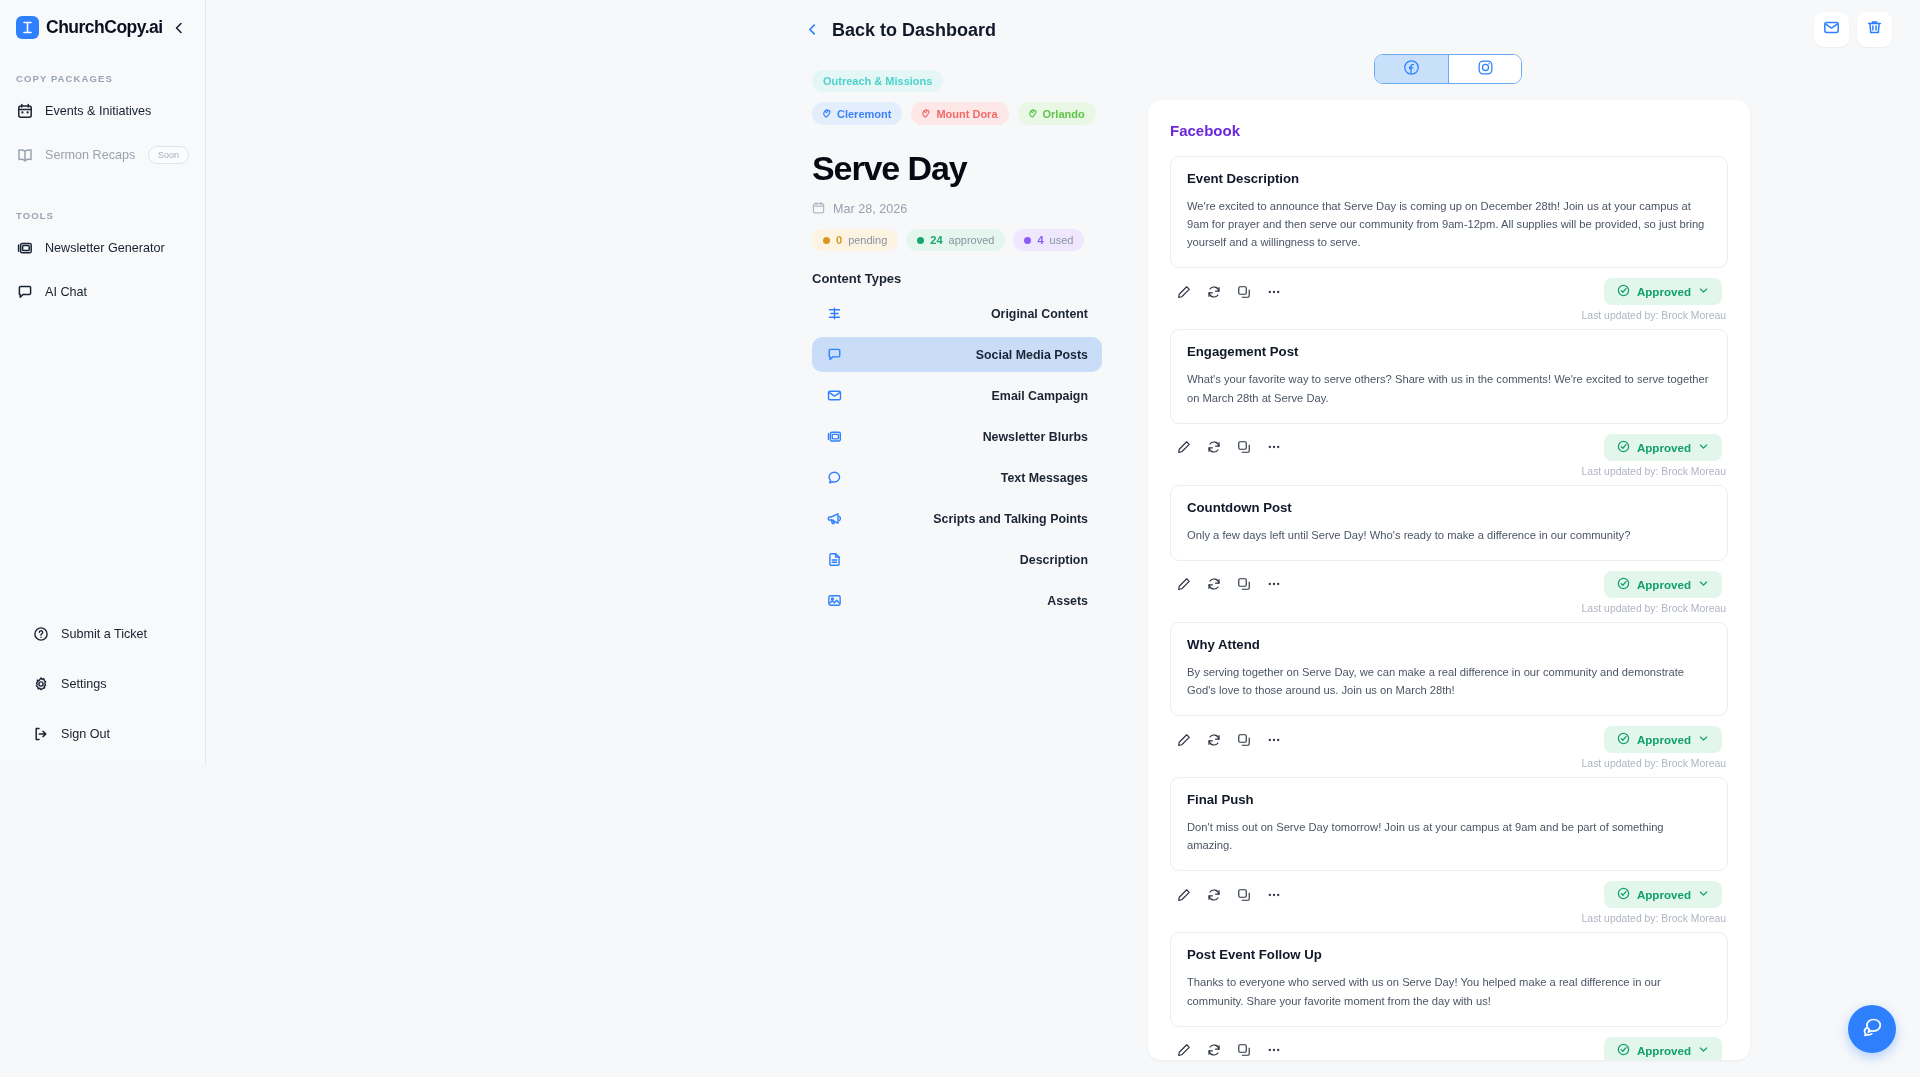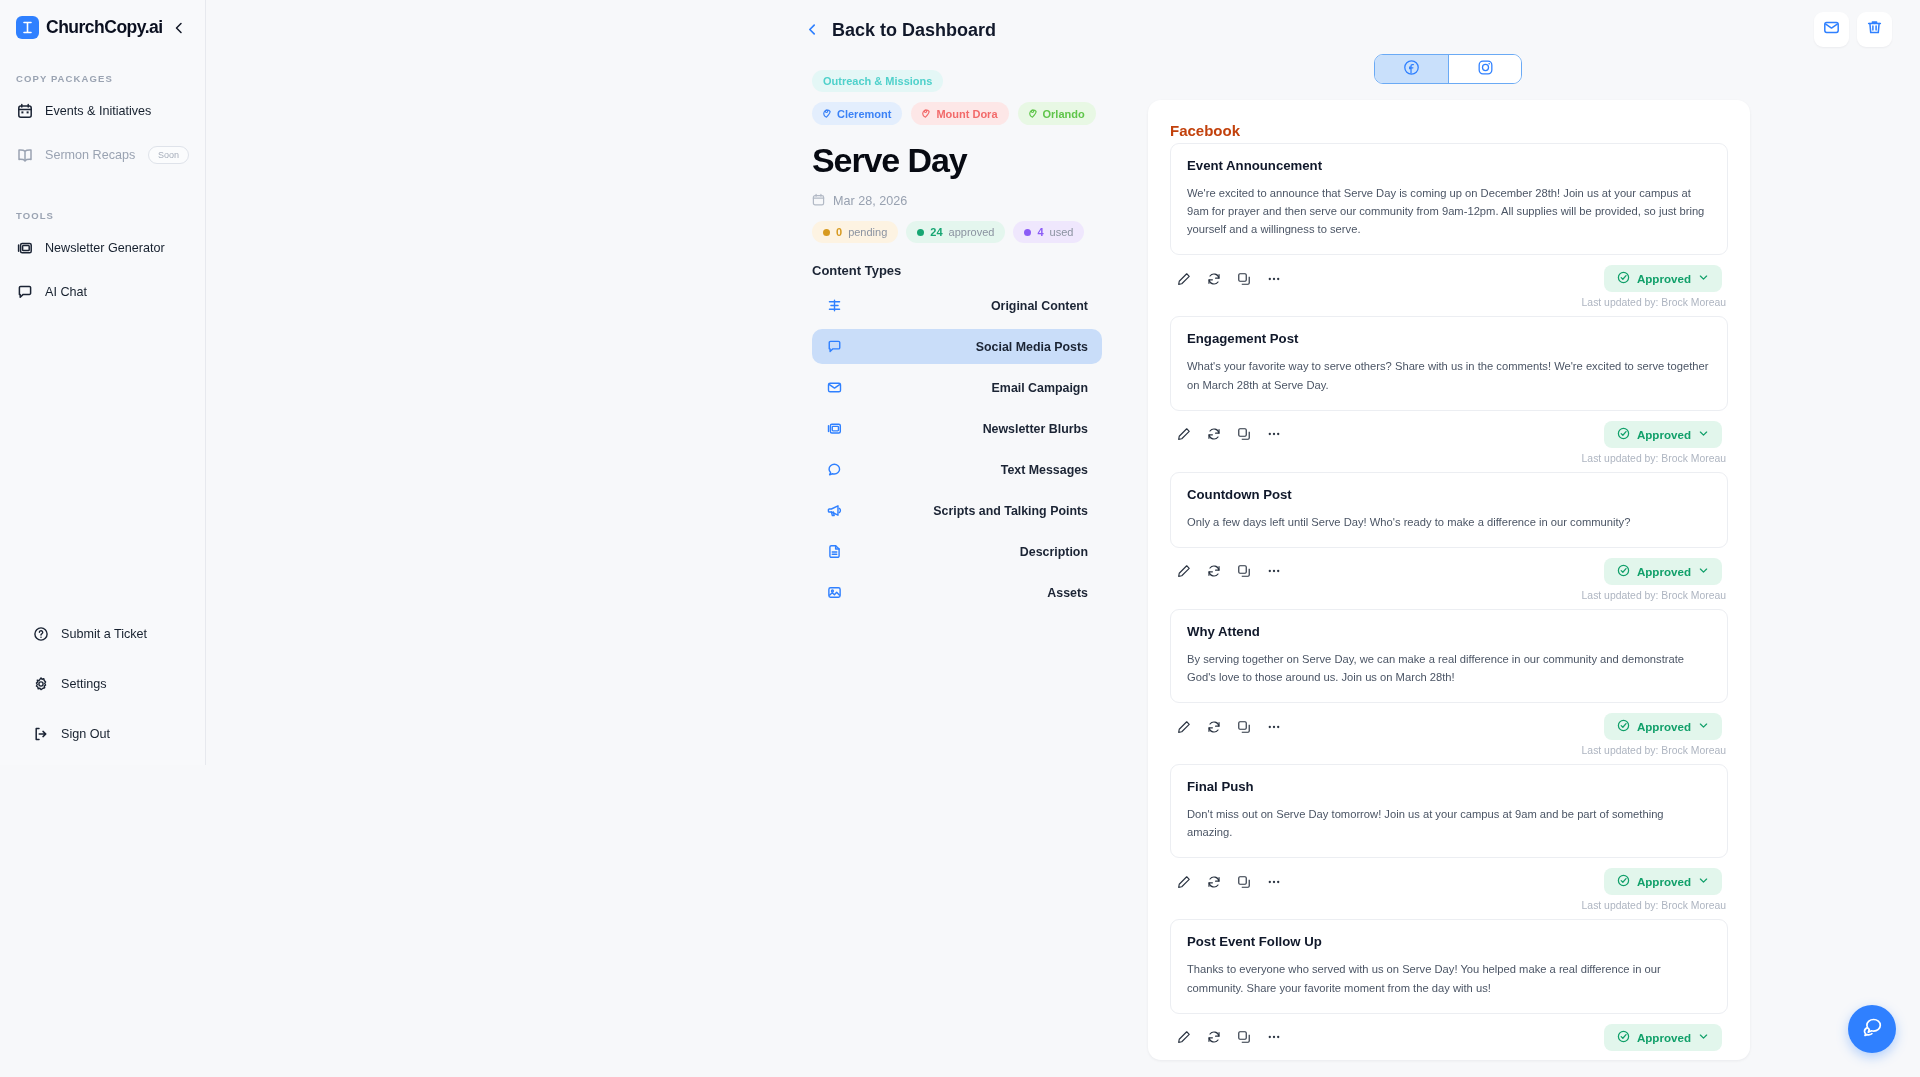"Facebook" .panel-title { color: #c2410c -> #6d28d9; margin-bottom: 4px -> 17px }
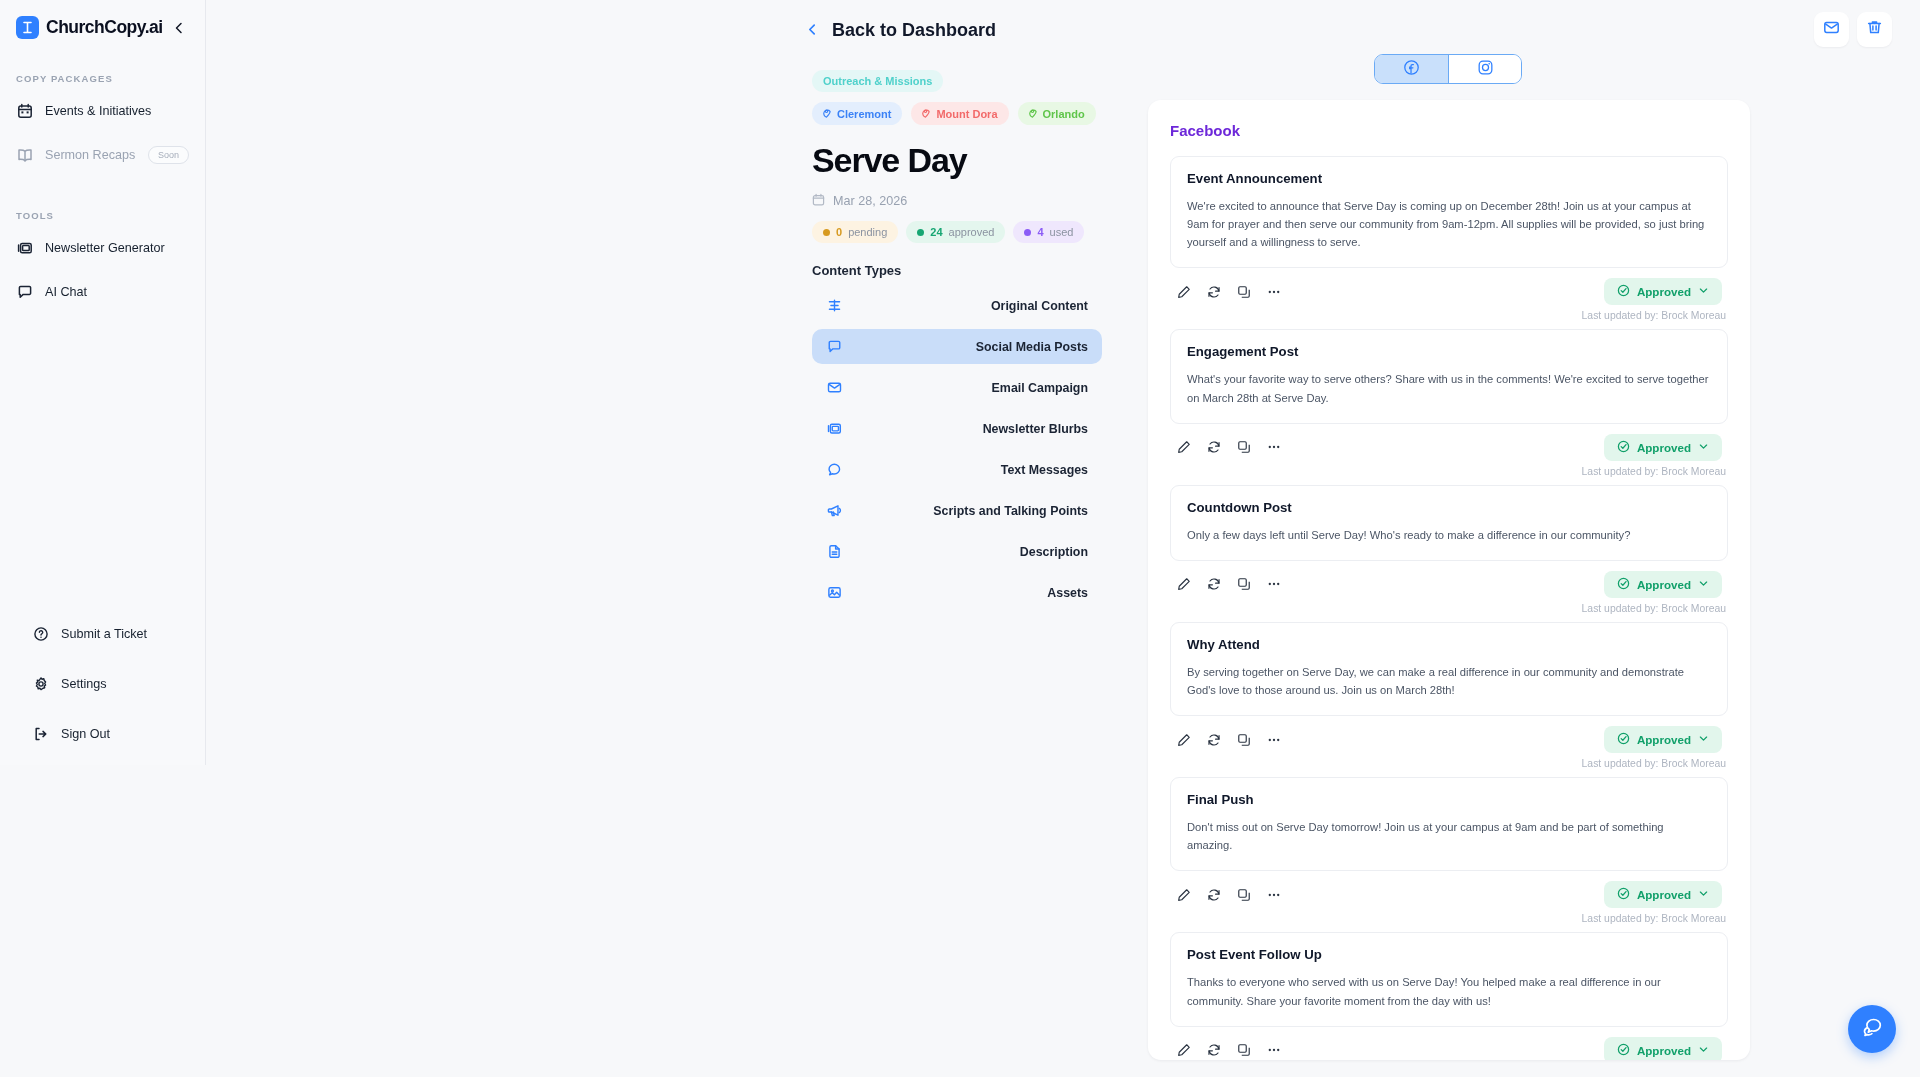"Serve Day" .page-title { margin-top: 16px -> 24px }
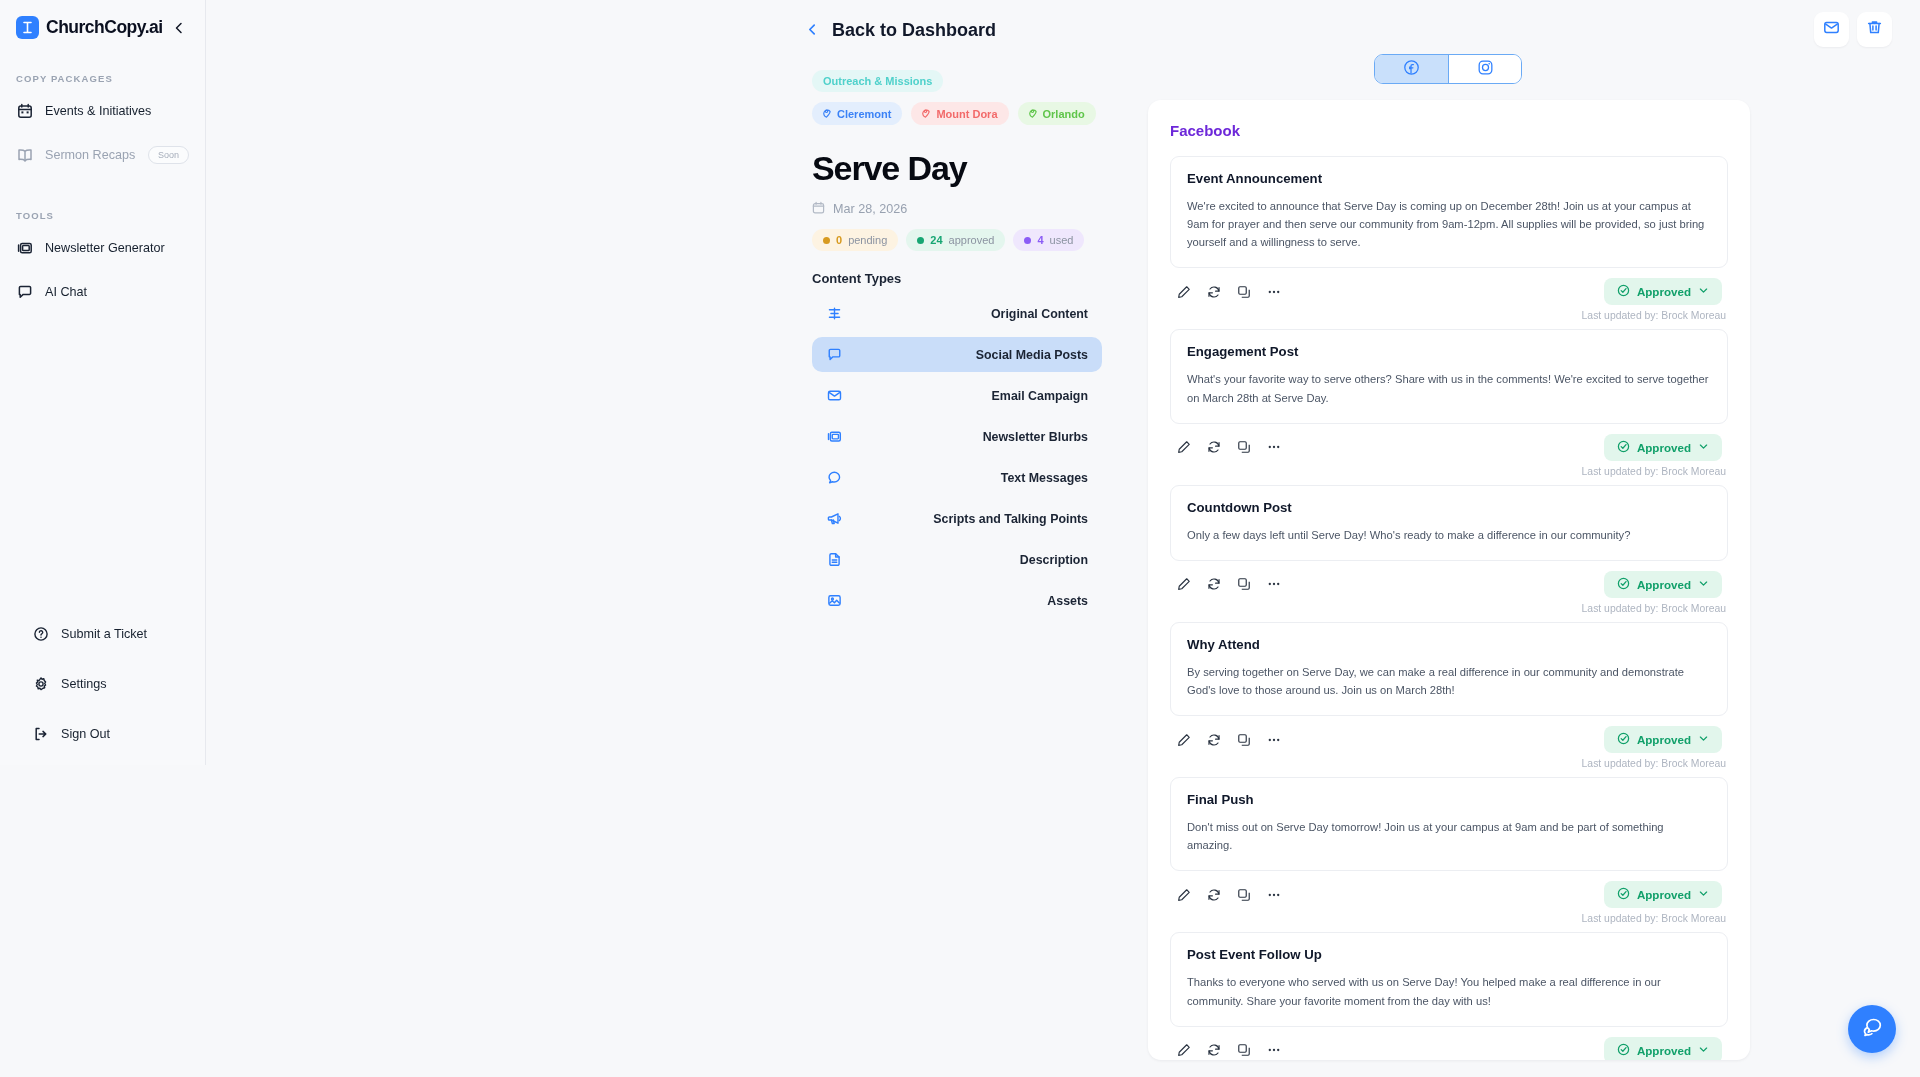"Event Announcement" div.post-title { text: Announcement -> Description }
